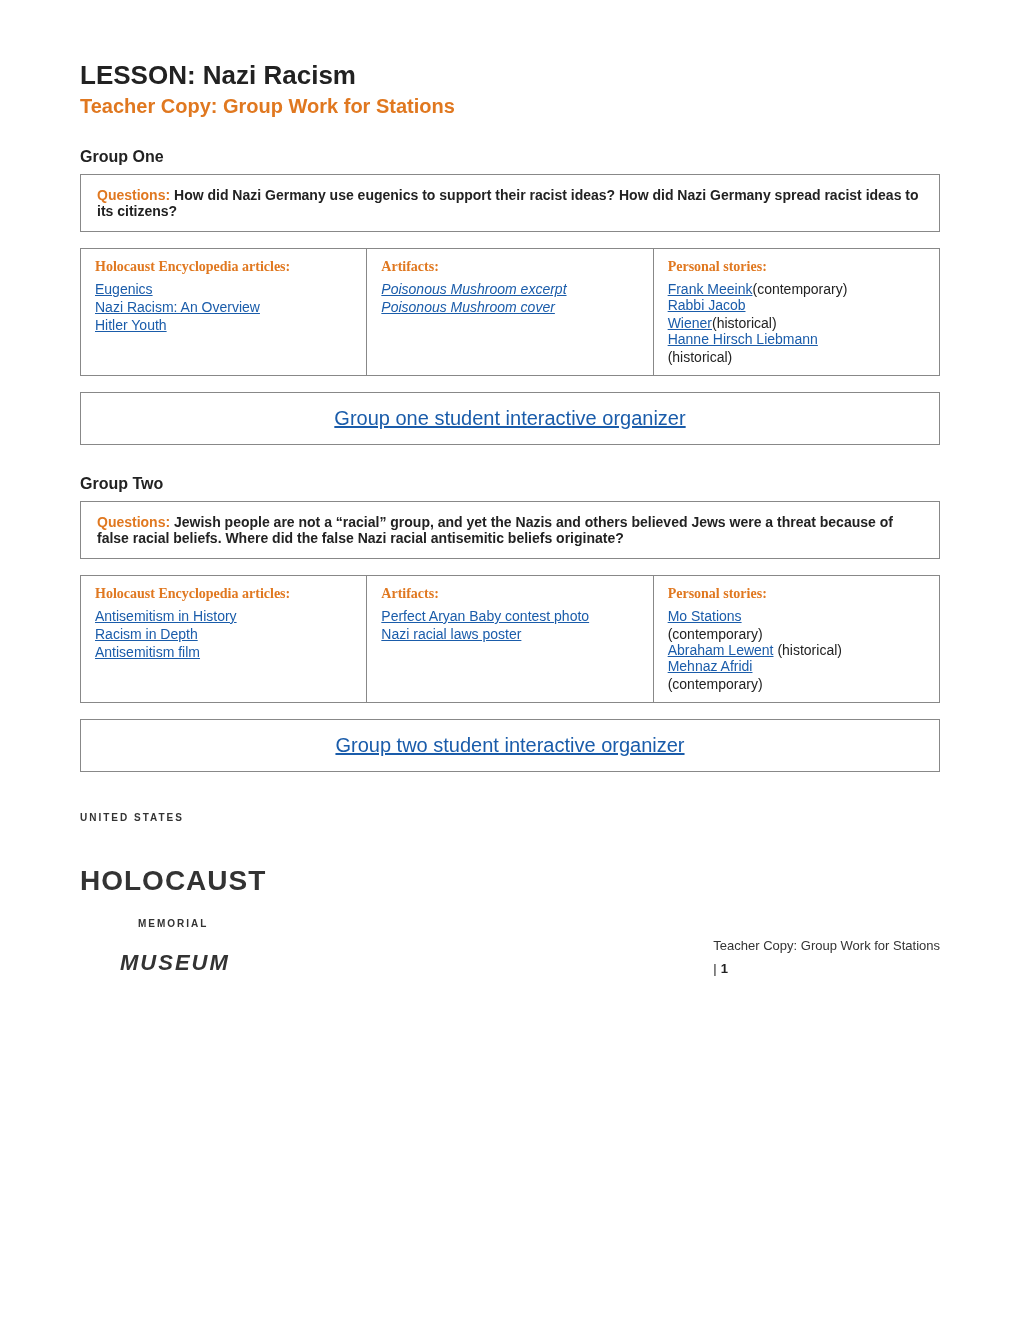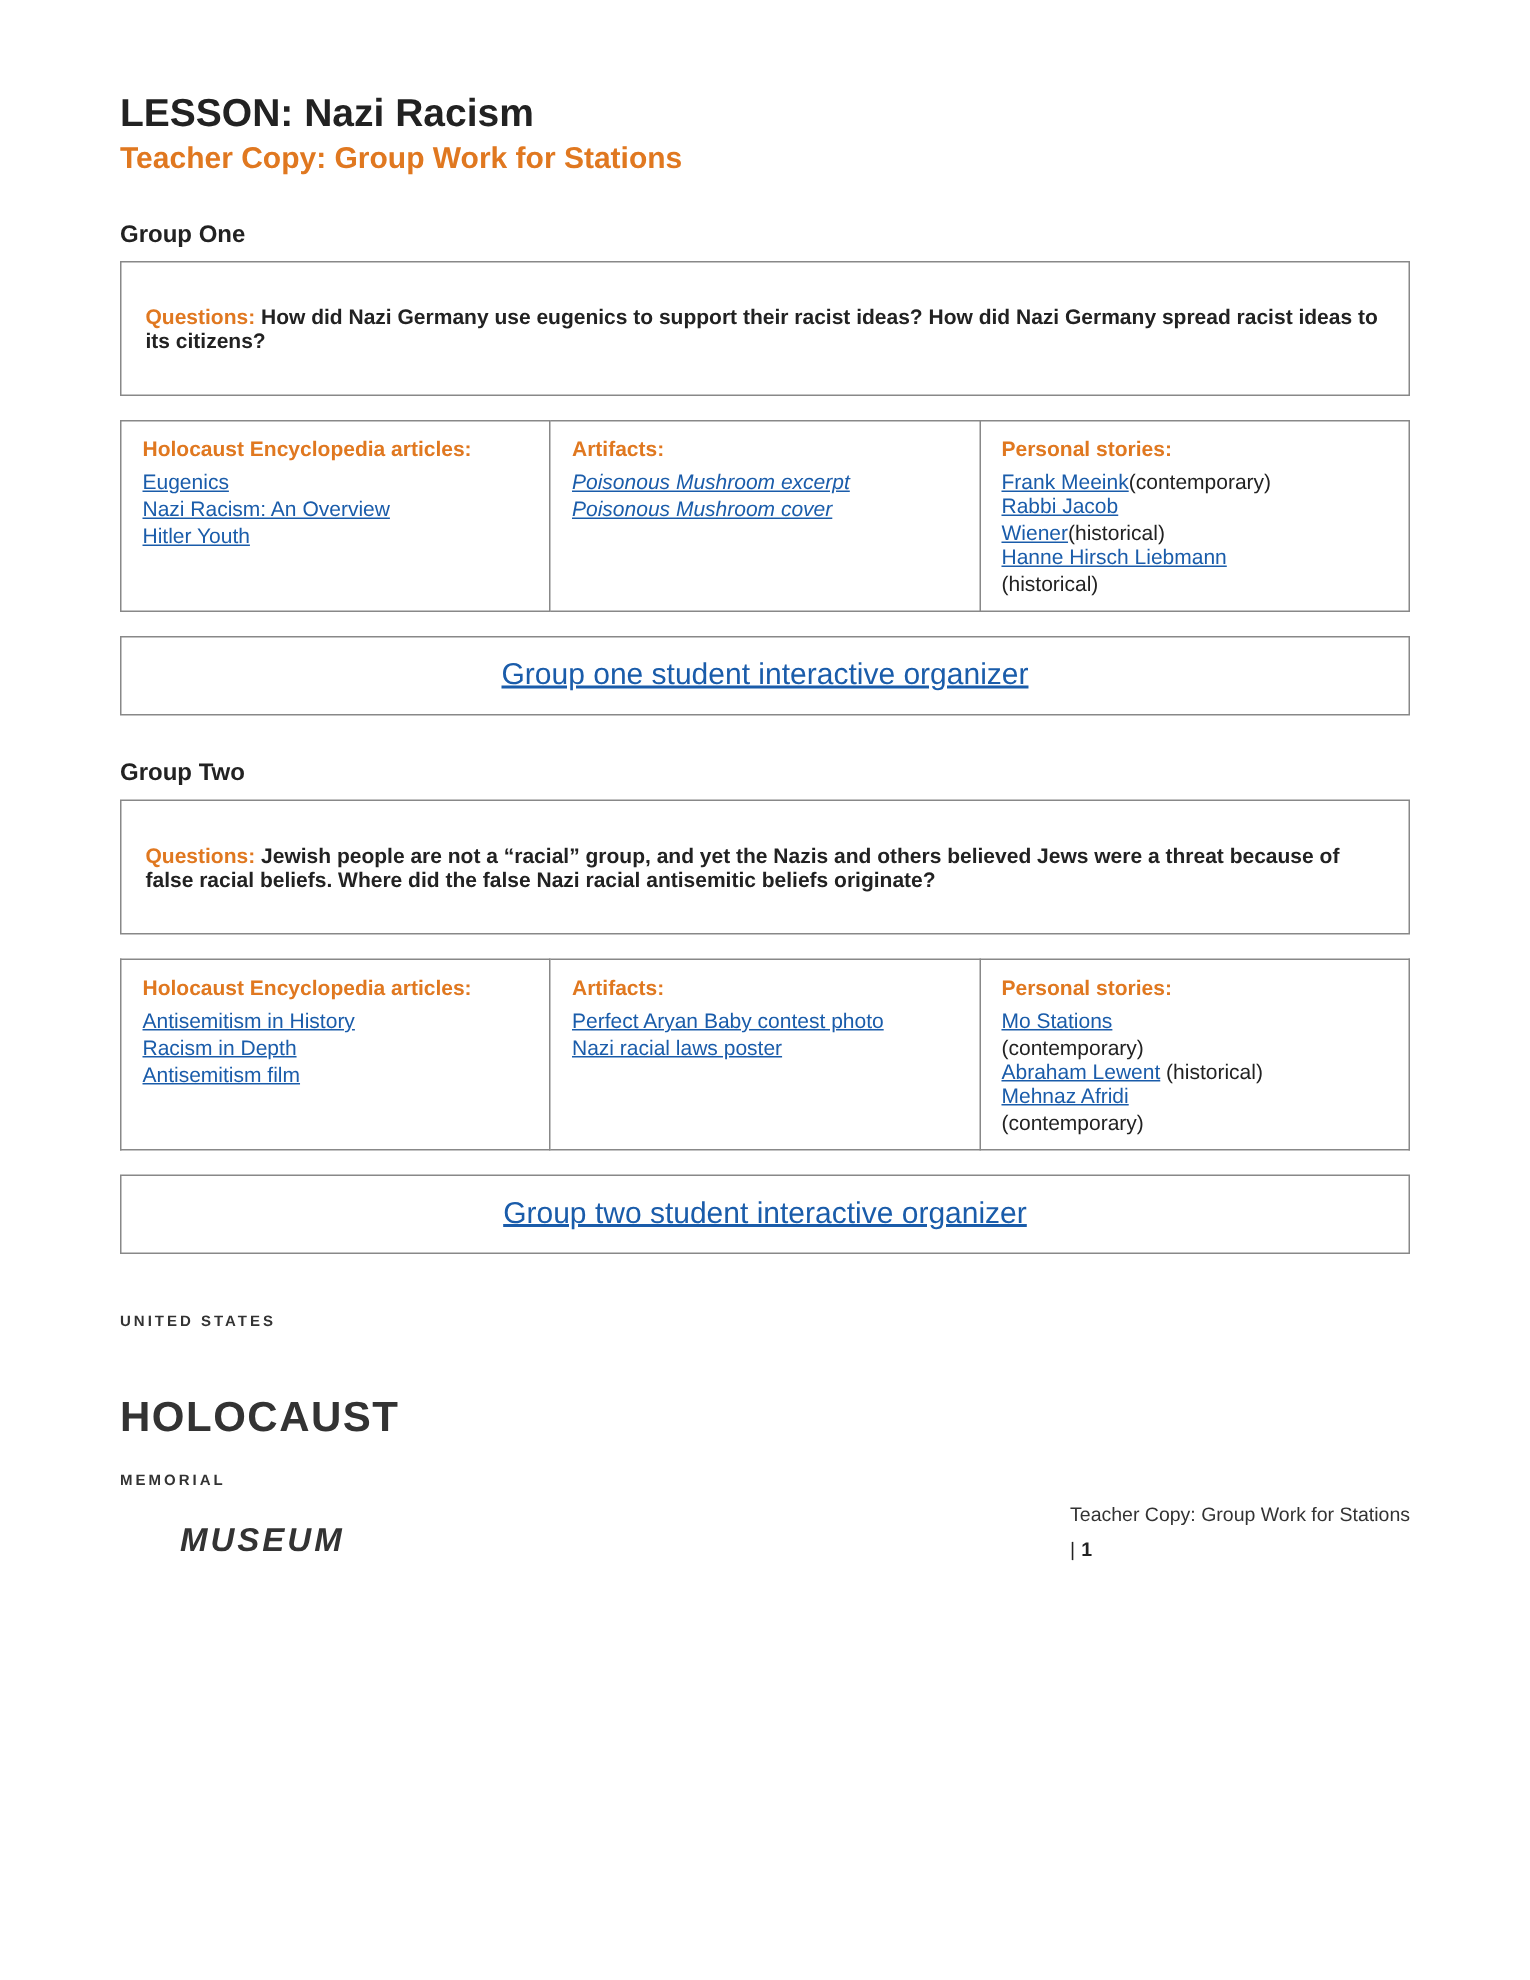"Questions: How did Nazi Germany" .question-box { padding: 28px 16px -> 12px 16px }
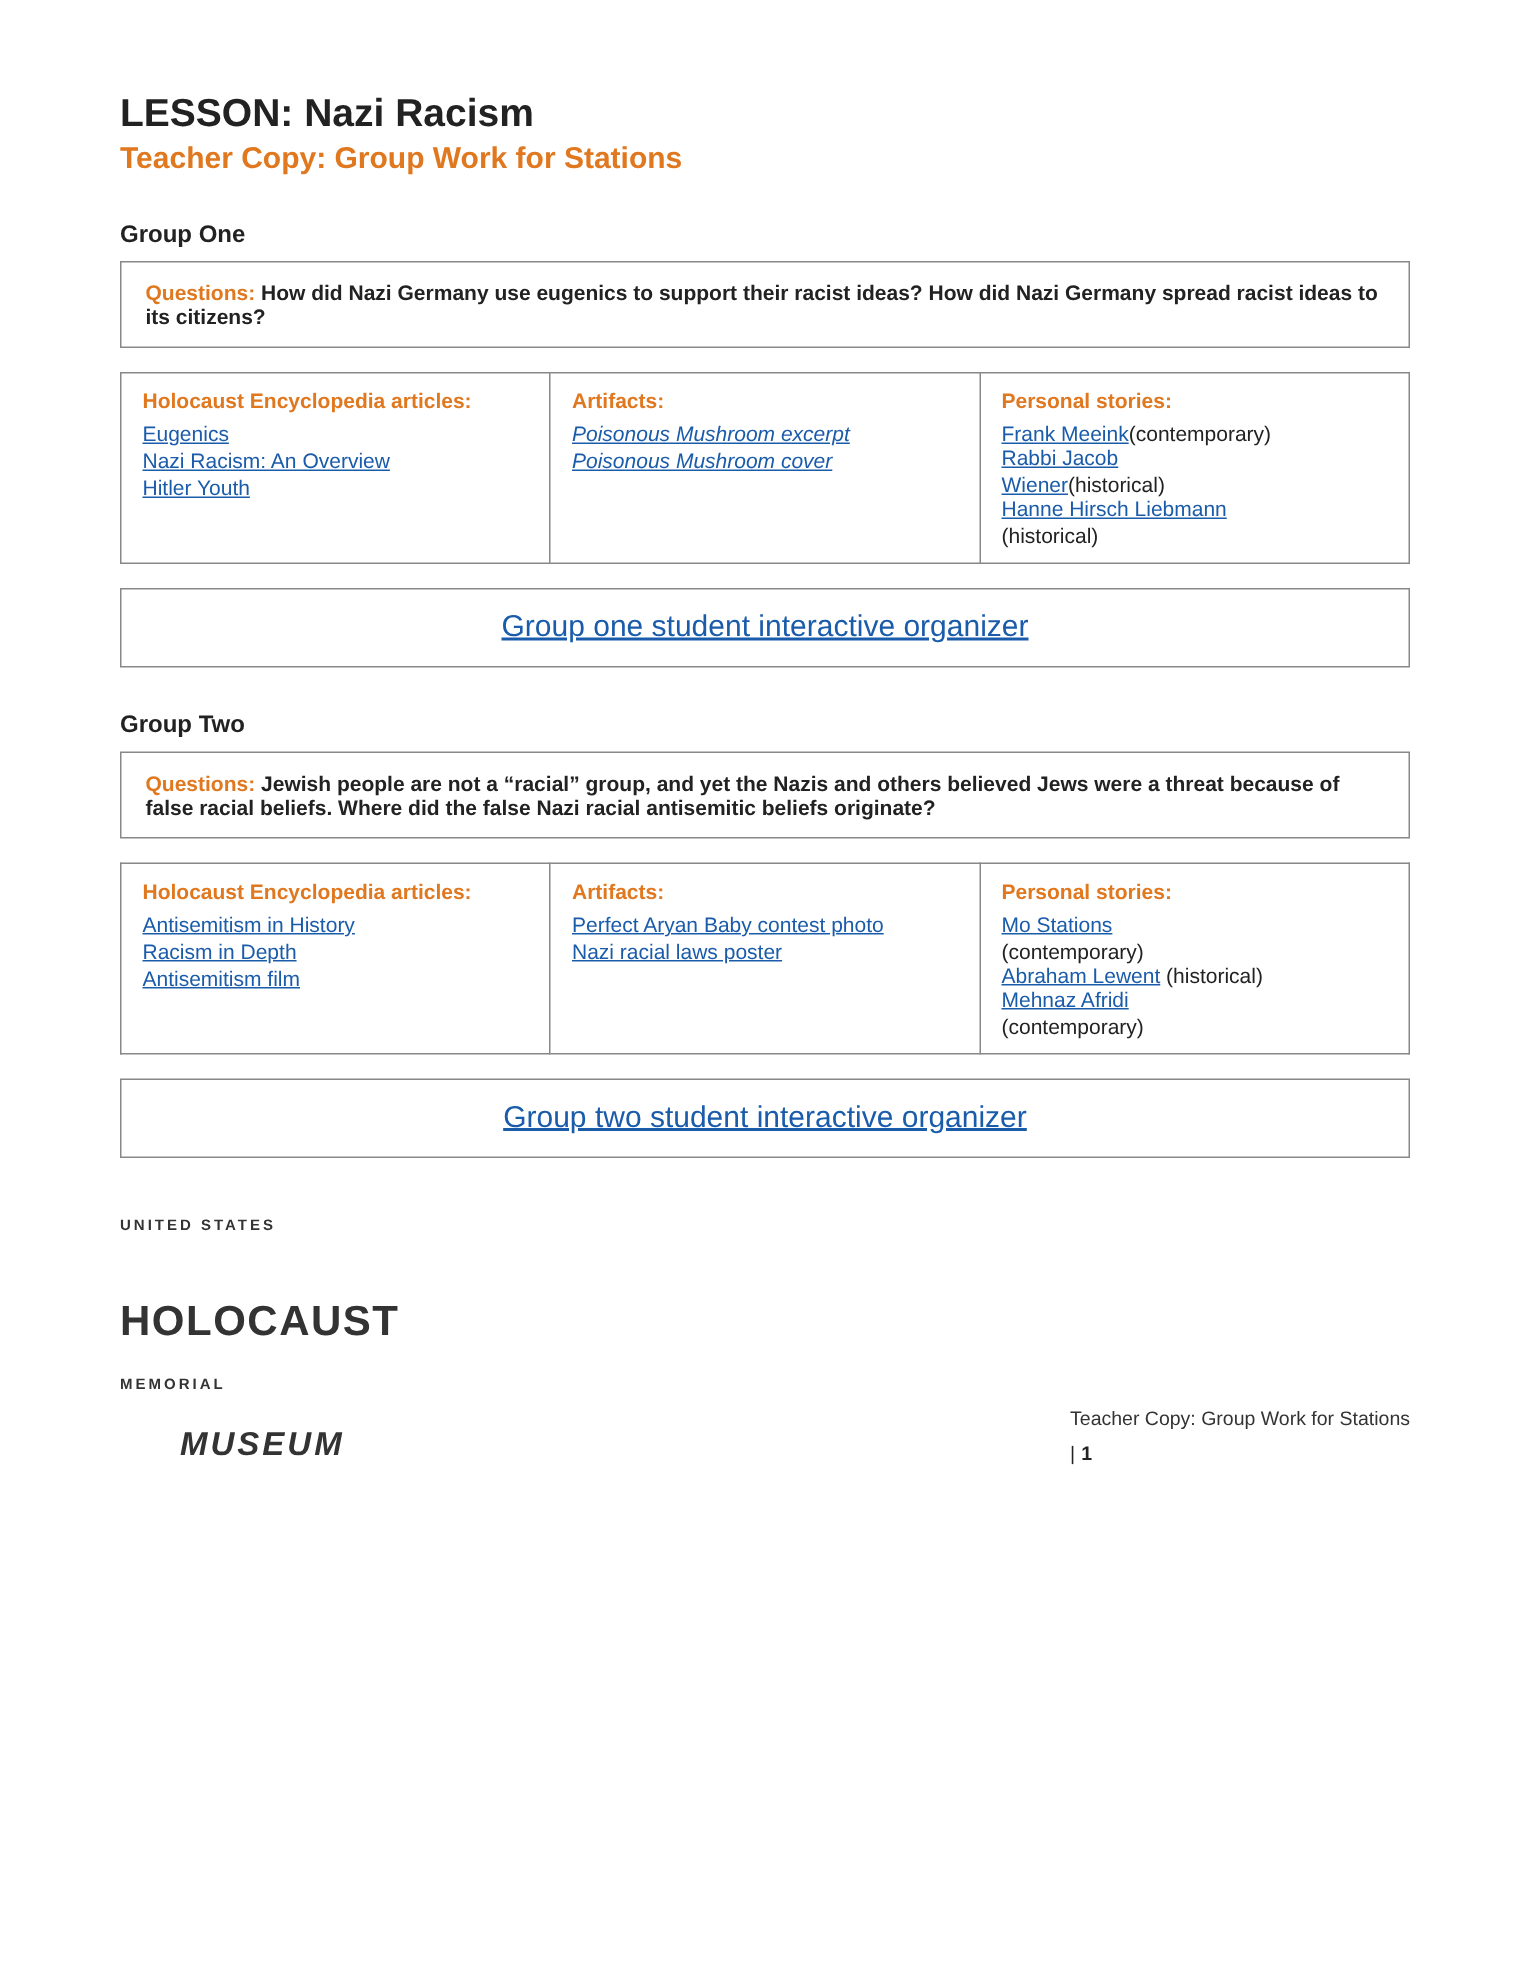"Holocaust Encyclopedia articles:" .col-header { font-family: none -> Liberation Serif, serif }
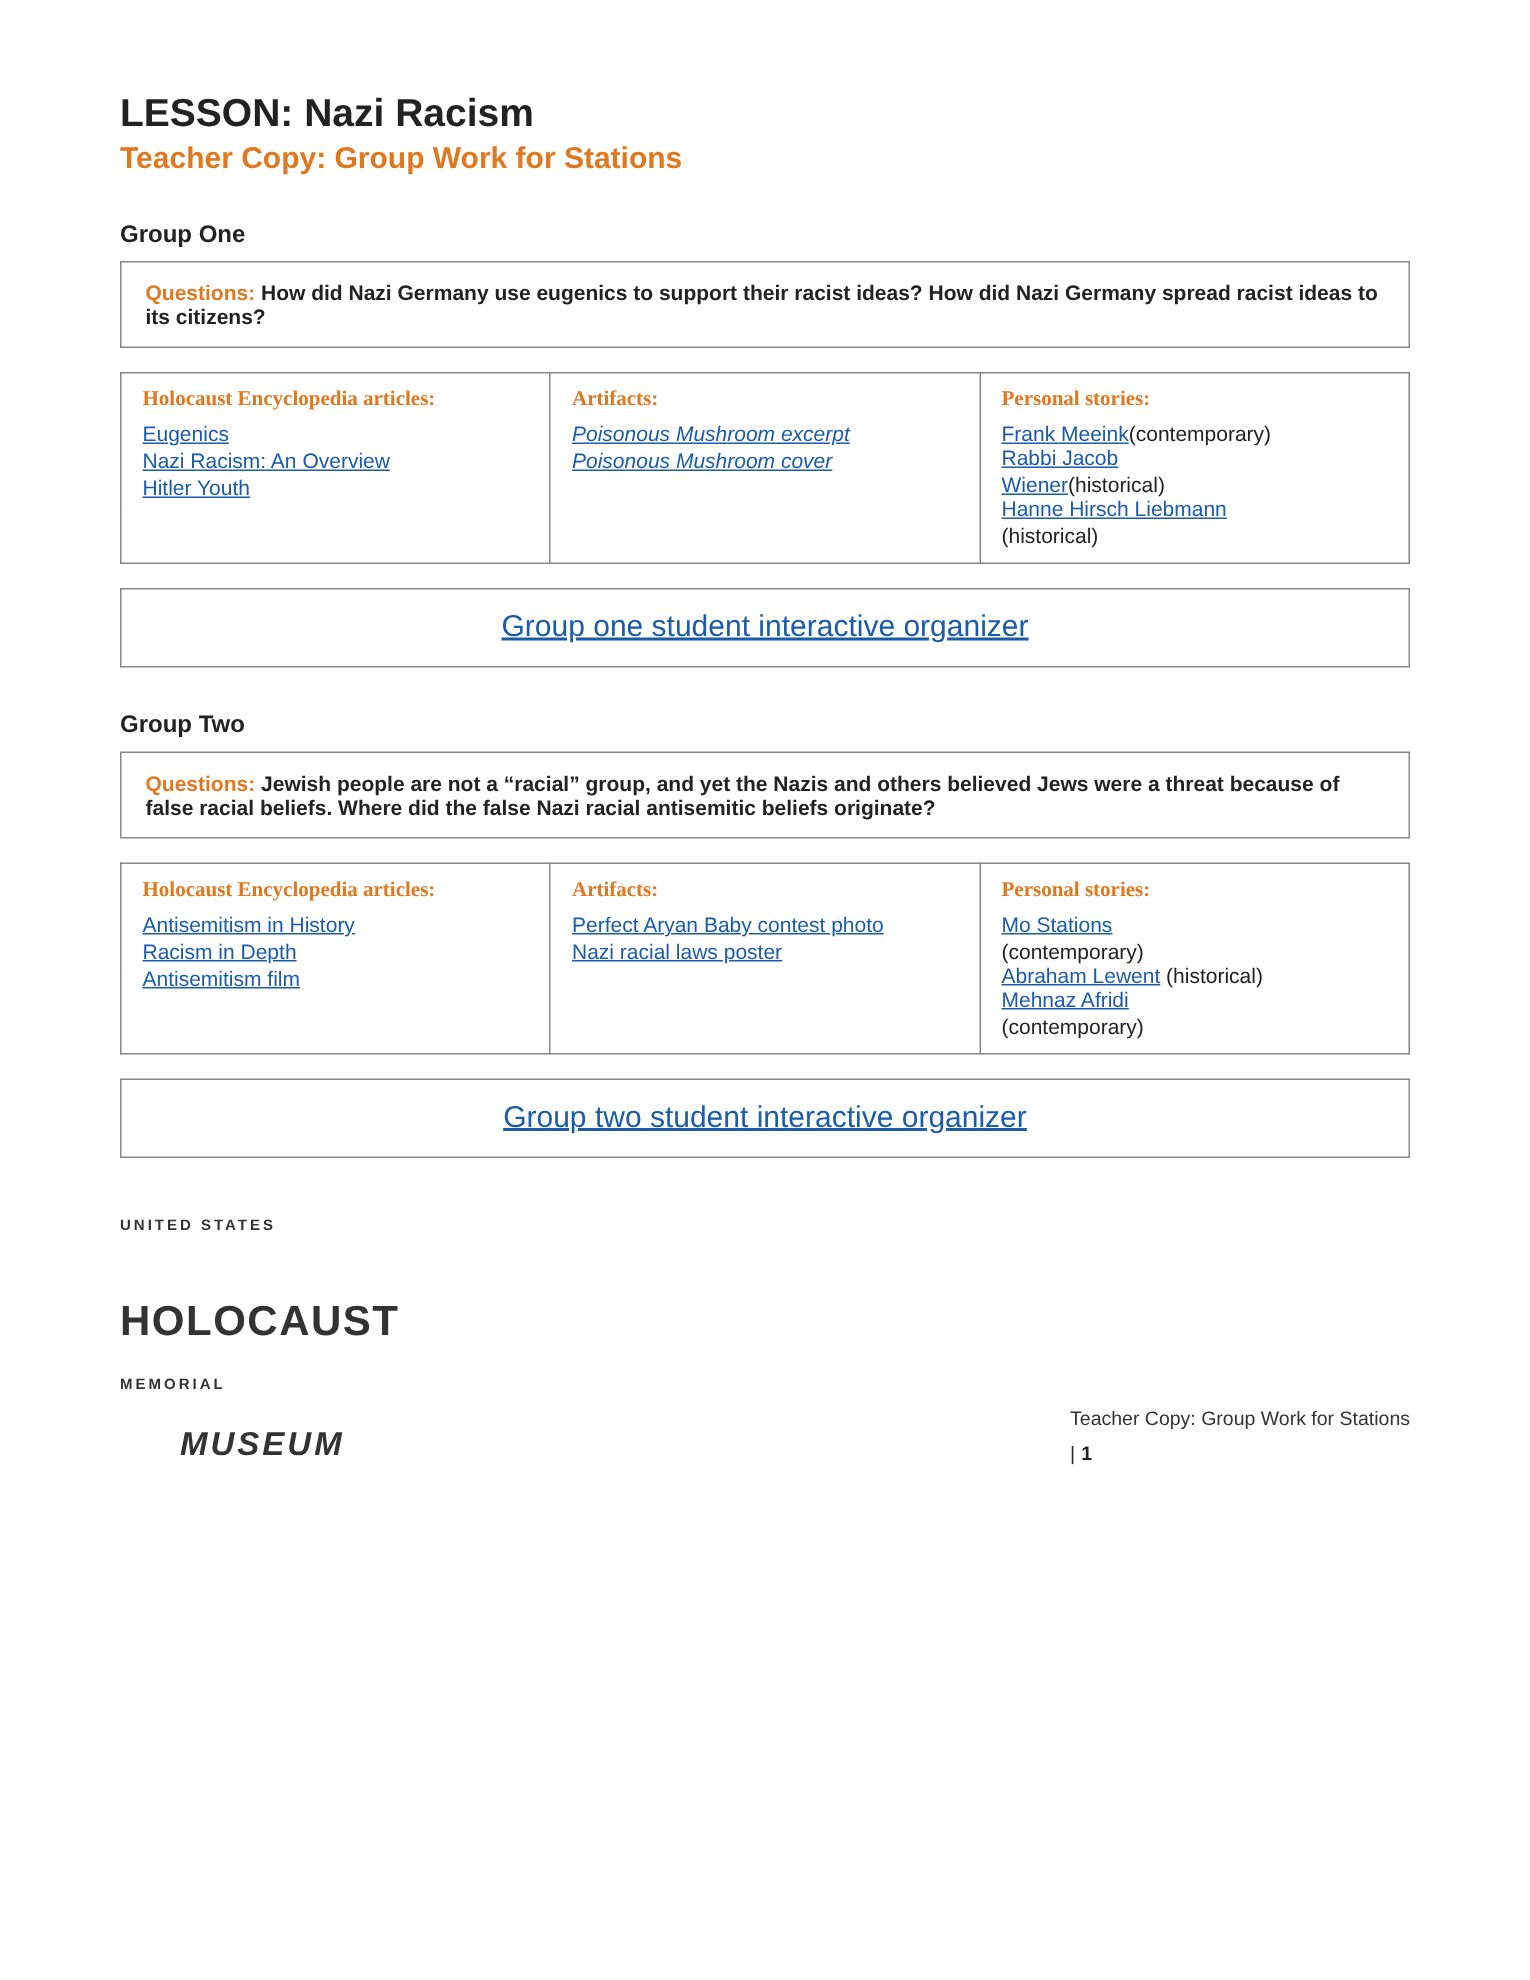"MEMORIAL" .logo-memorial { text-align: none -> center }
